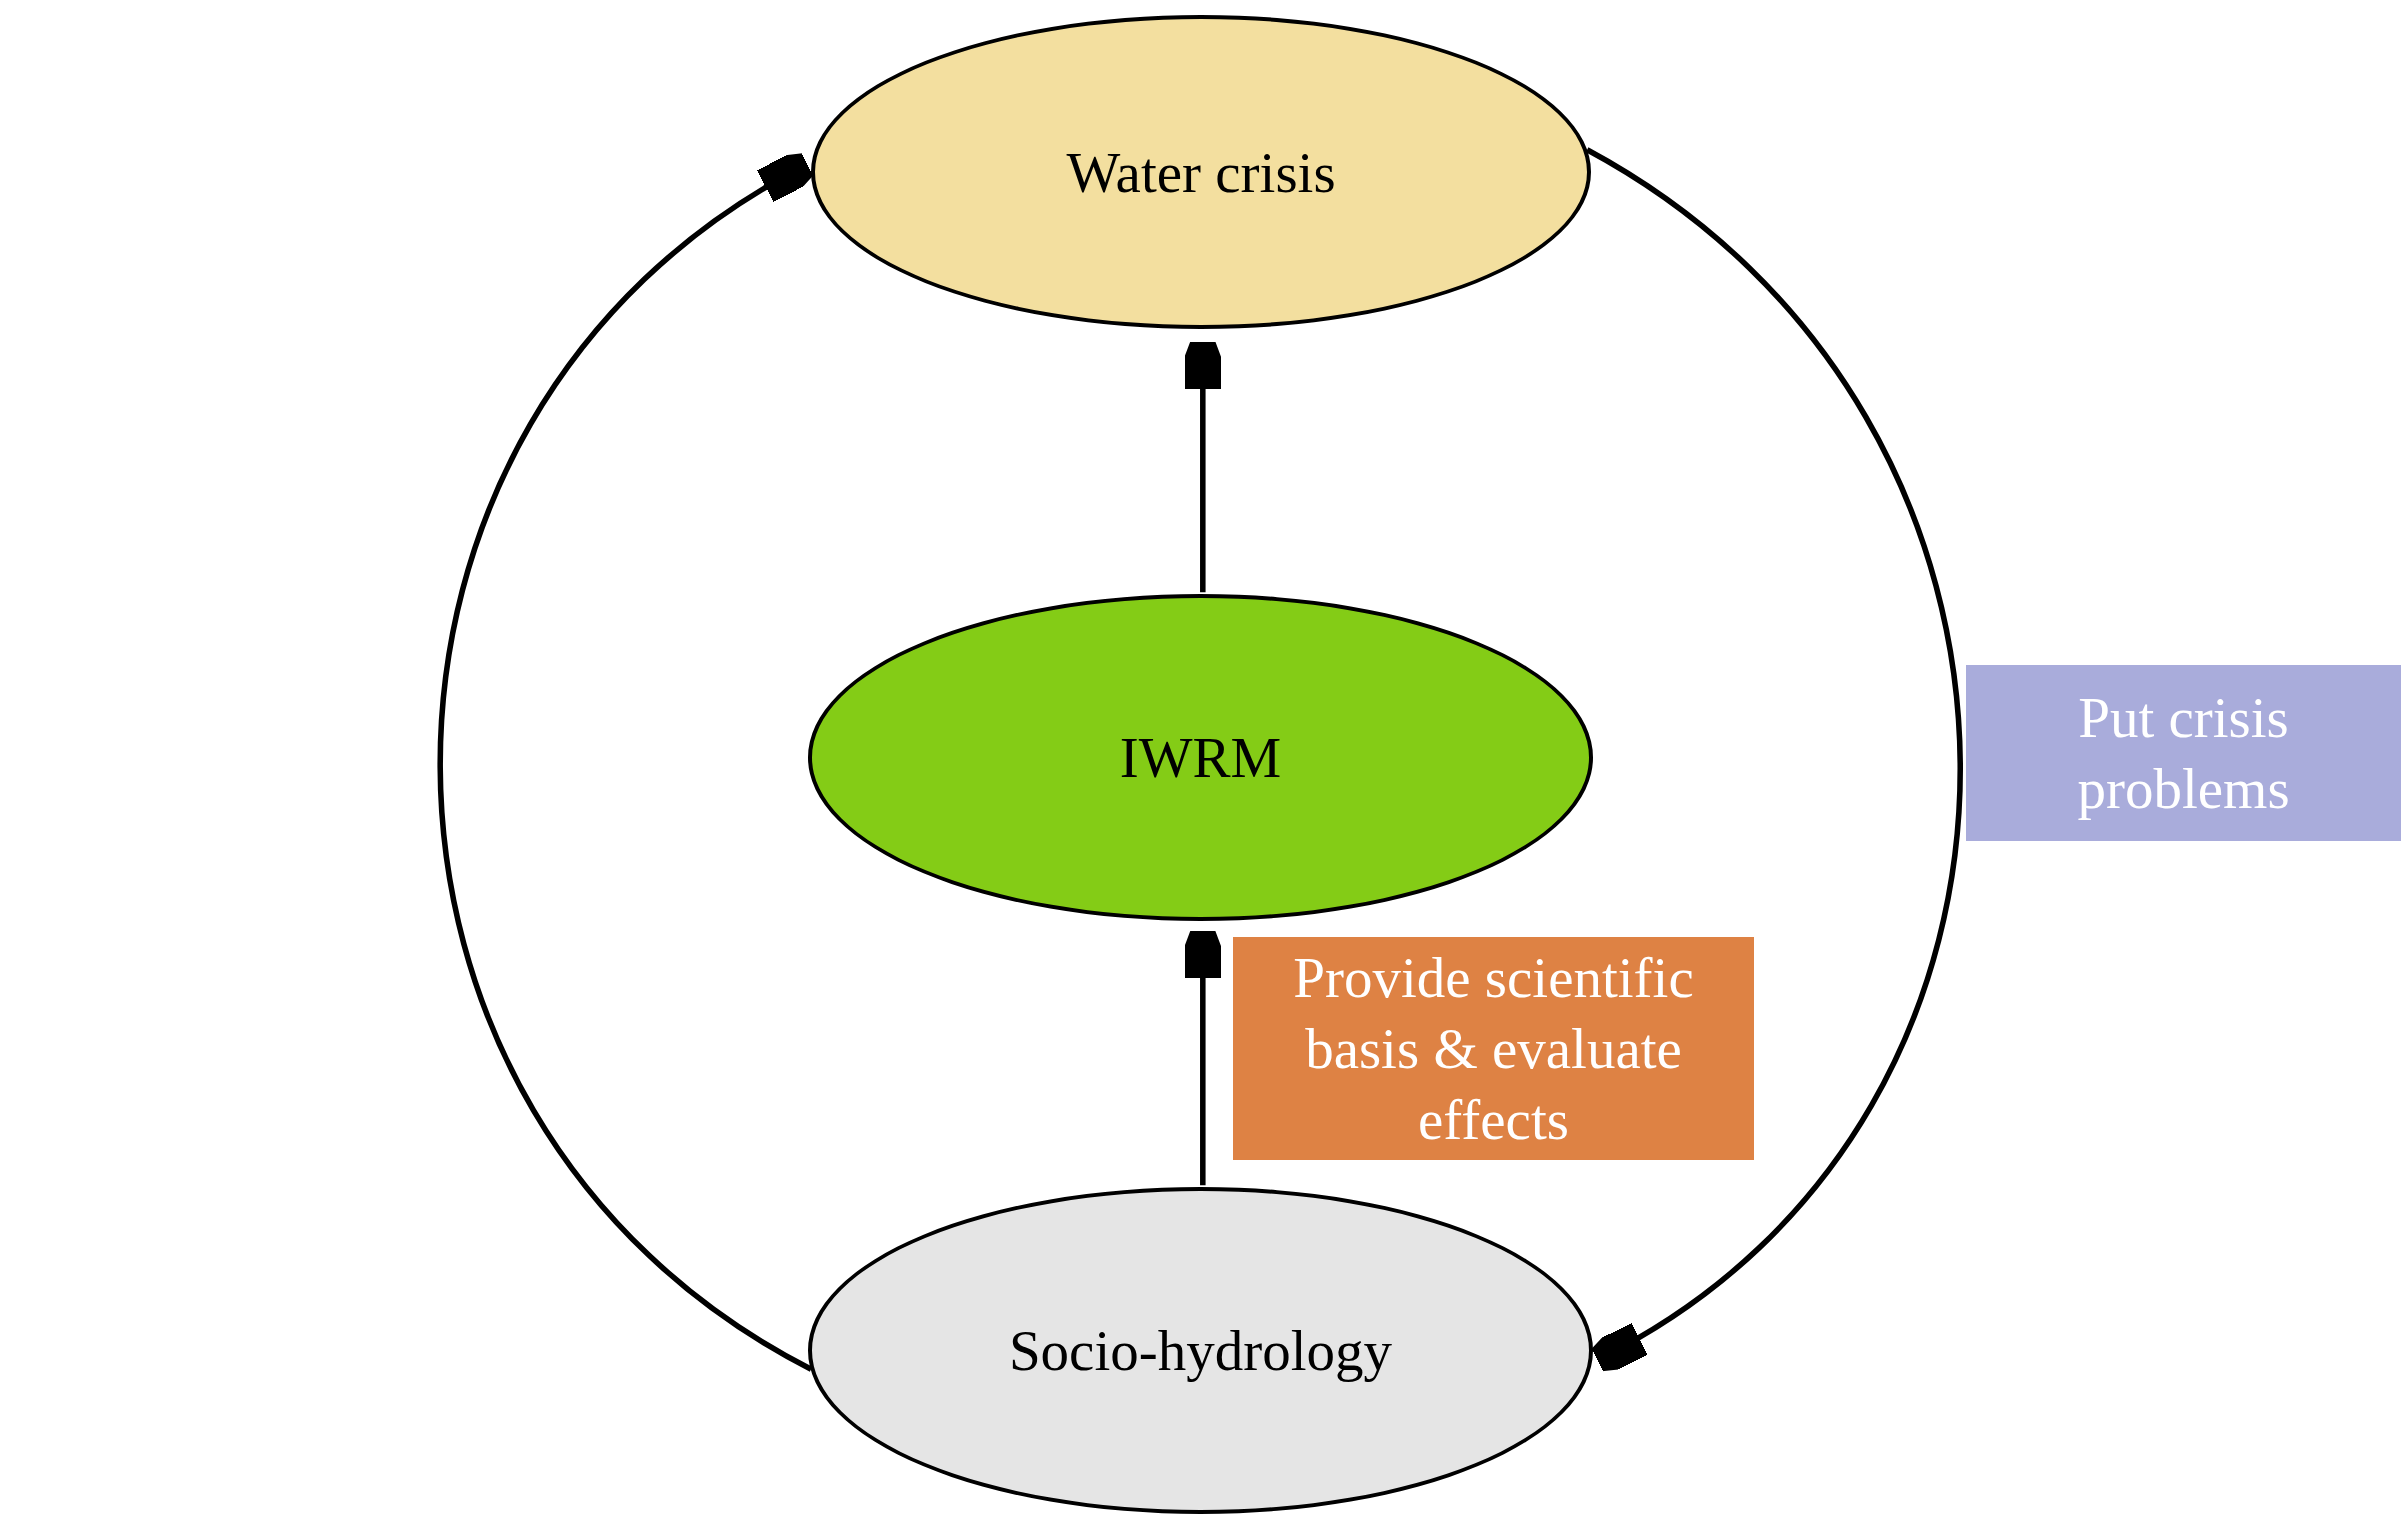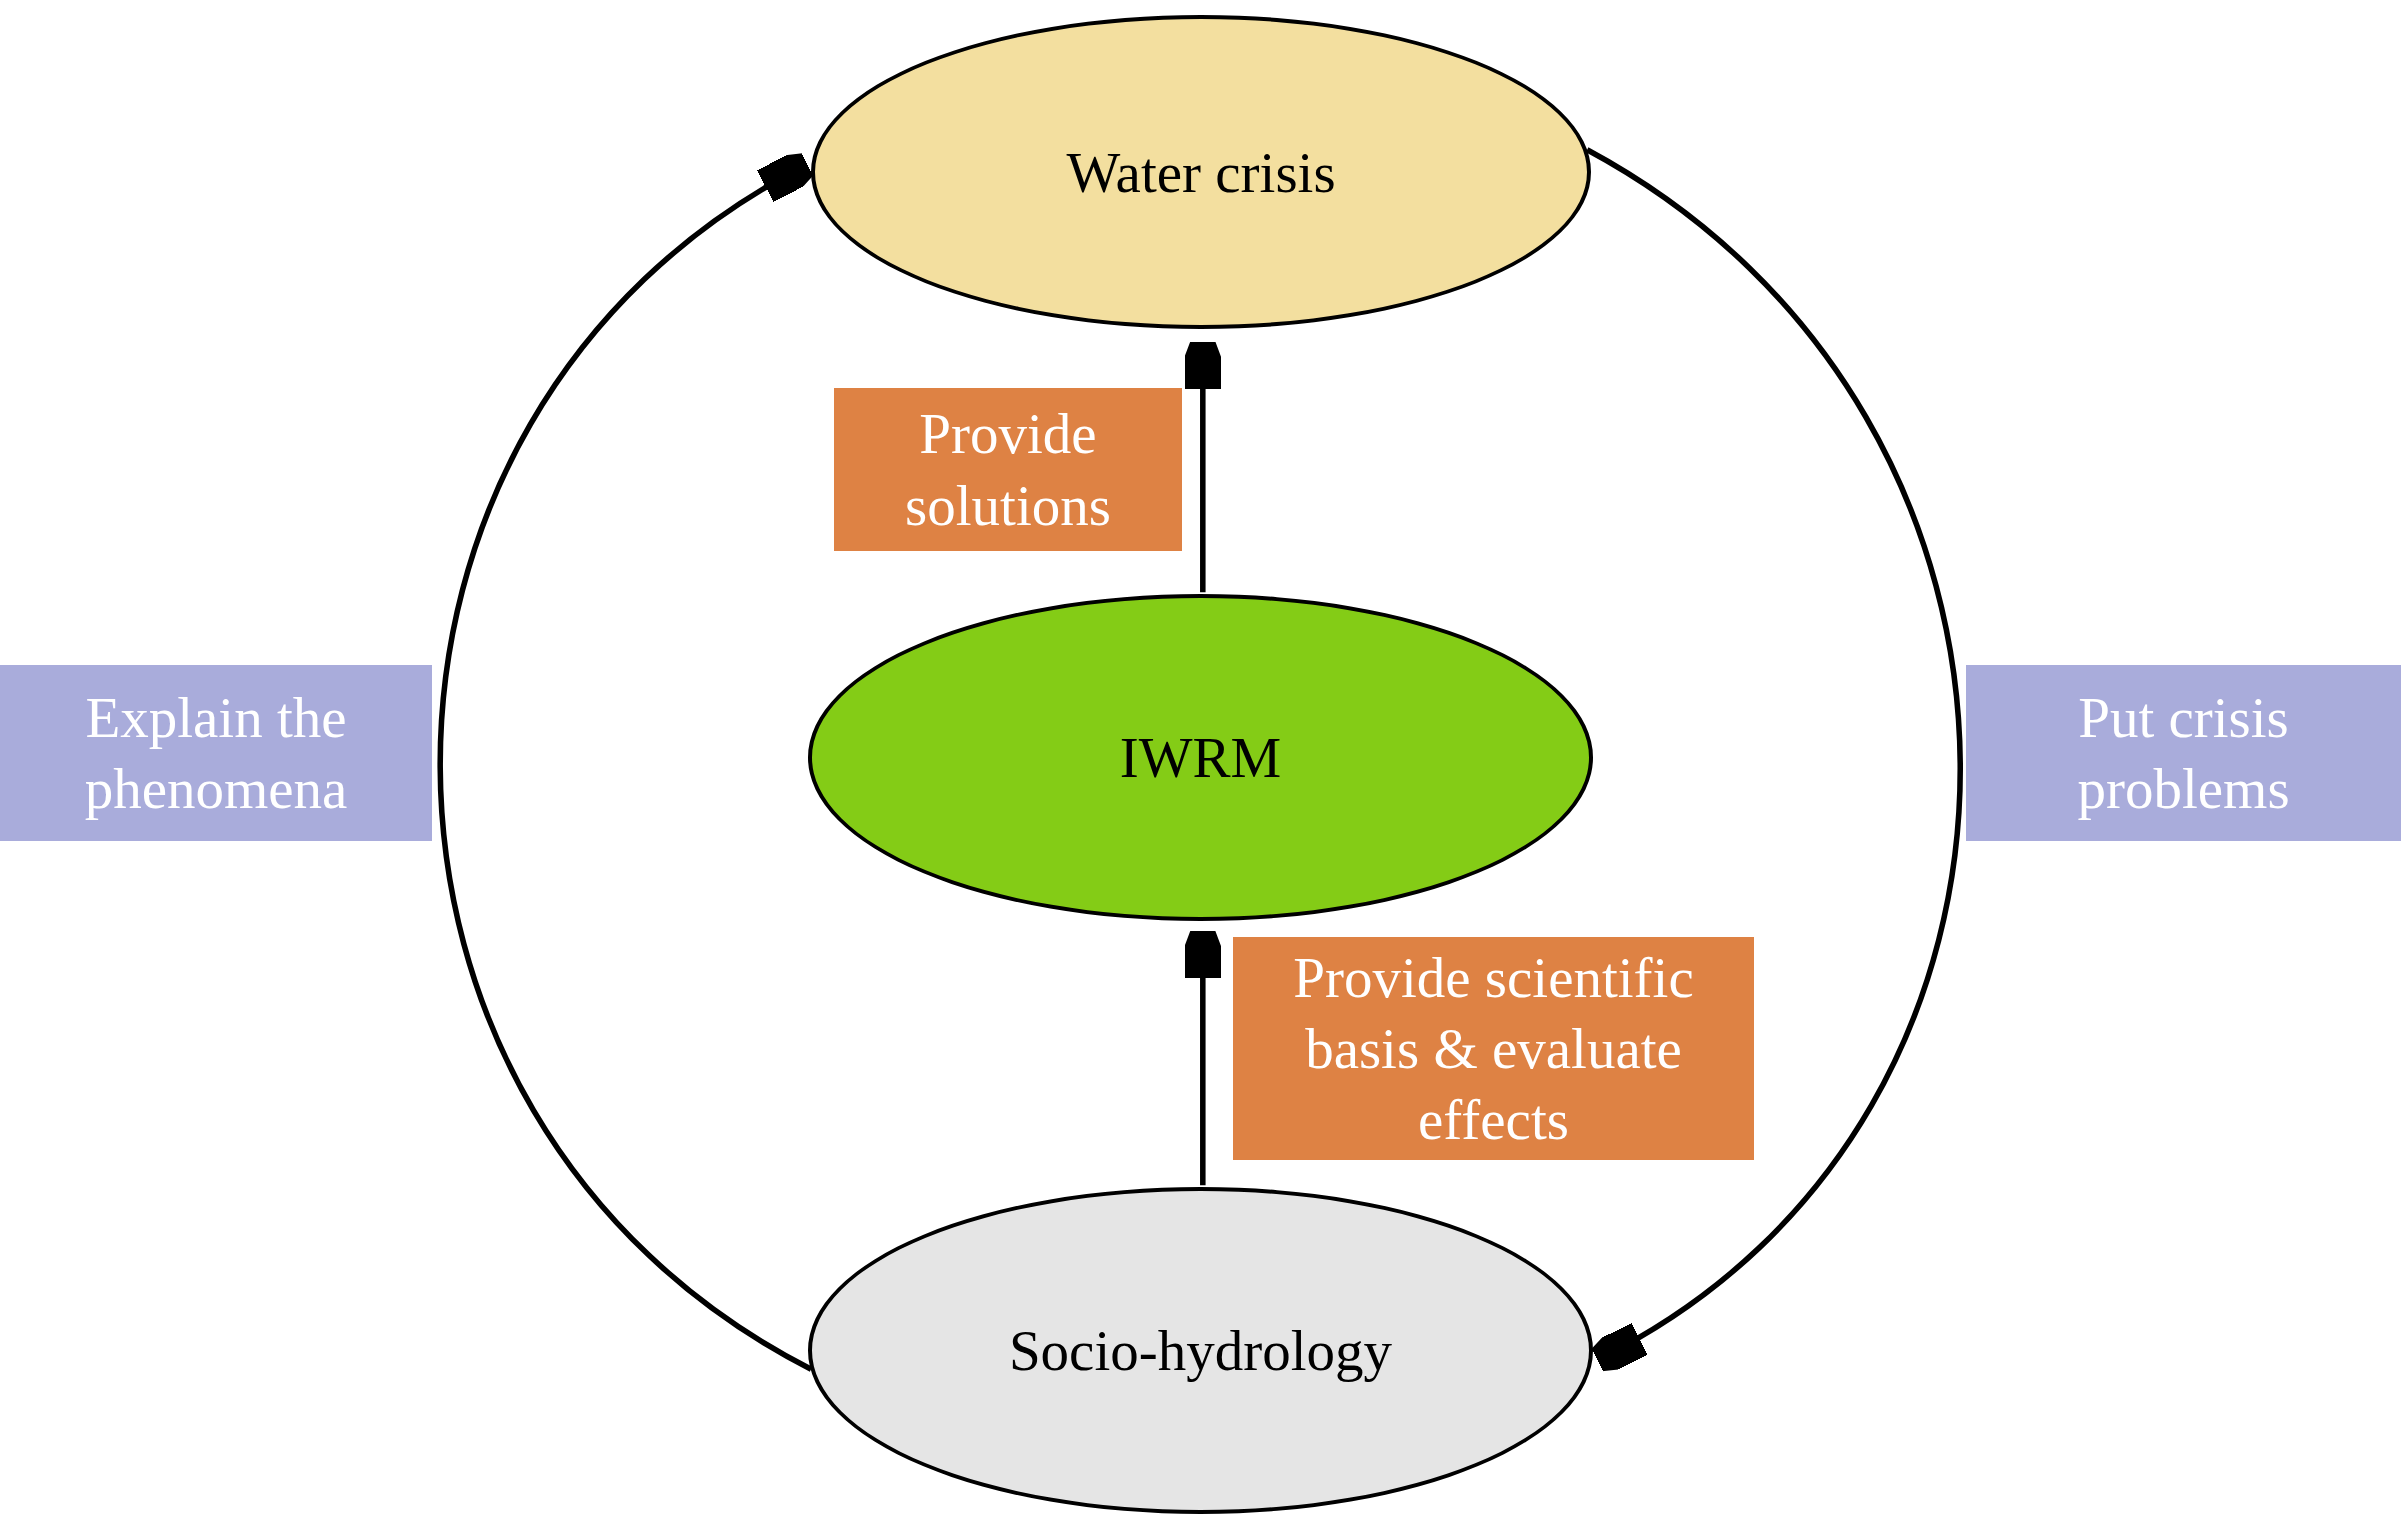"Provide" div.process-box { html: <div> <span>Provide solutions</span> </div> -> none }
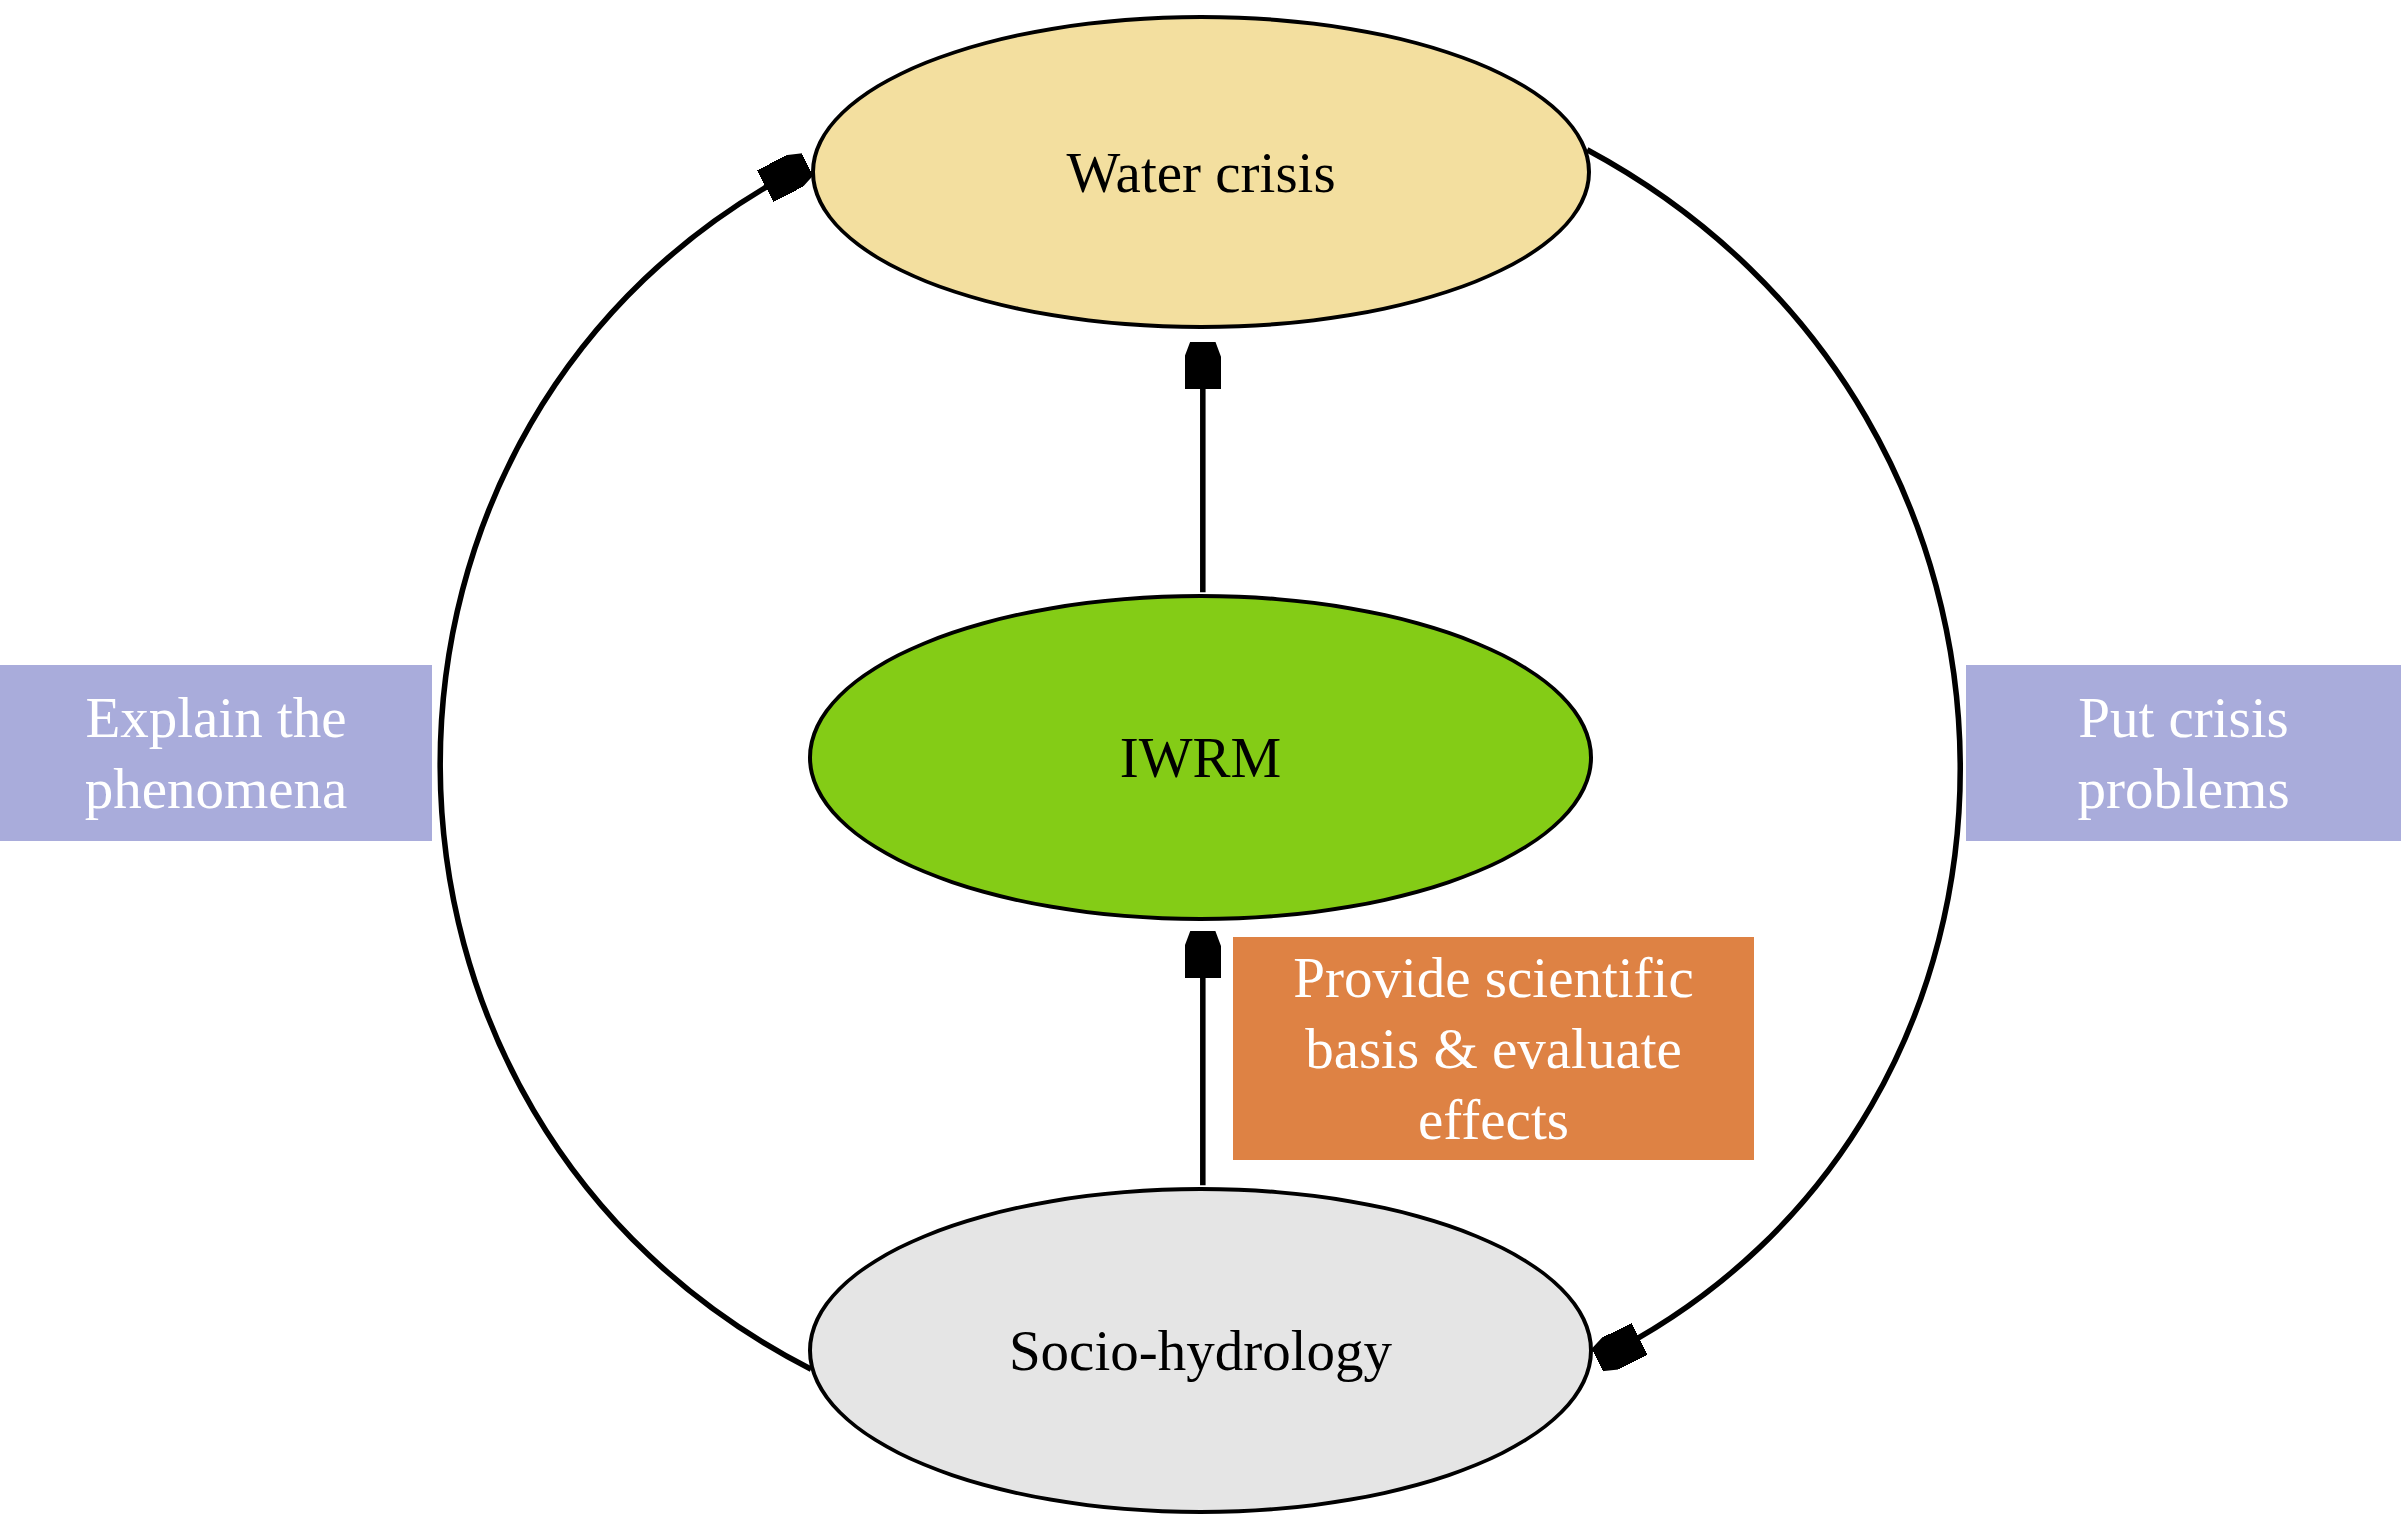"Explain the" div.side-band { html: <div> <span>Explain the phenomena</span> </div> -> none }
